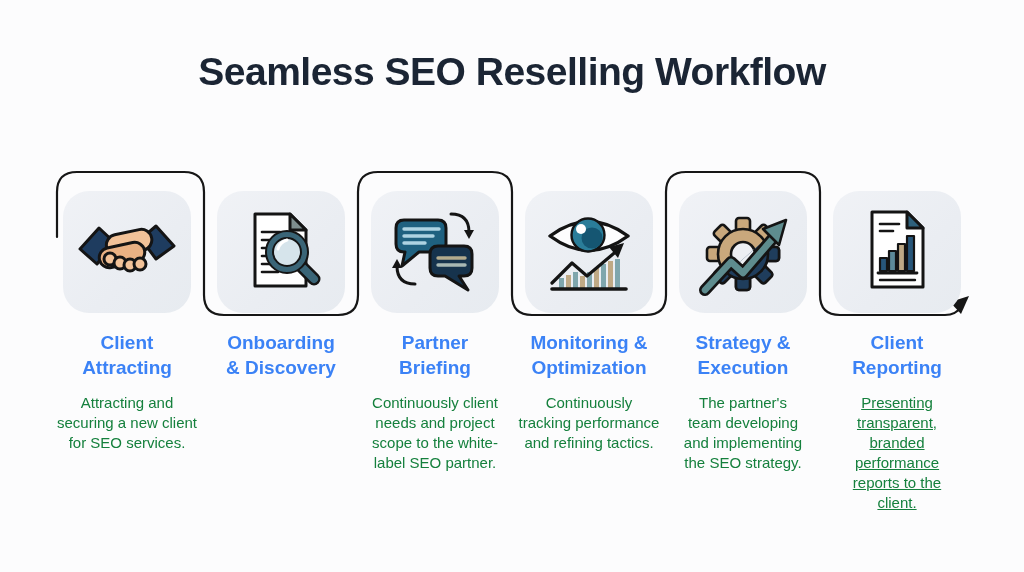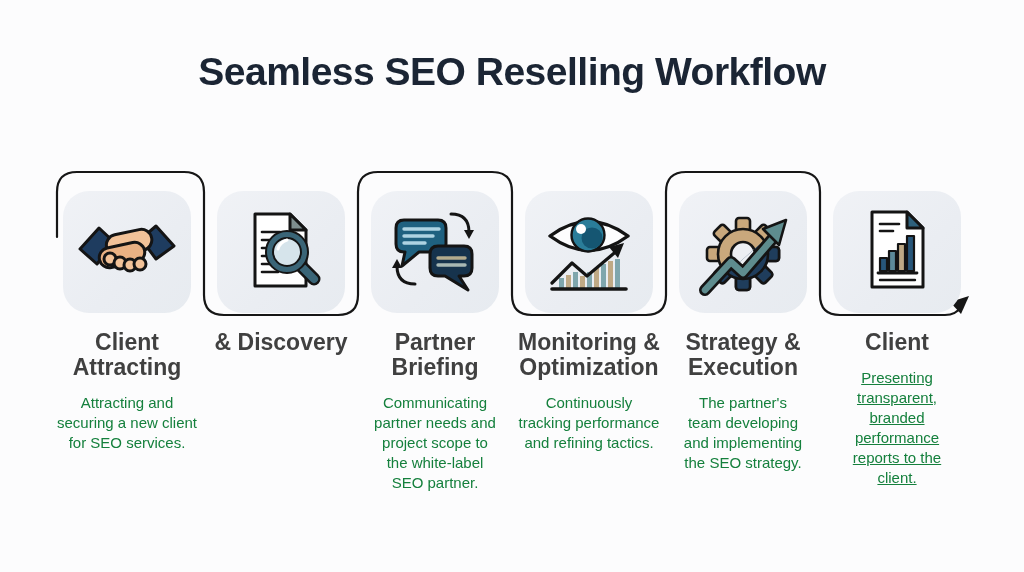"Client" .step-title { color: #404040 -> #3b82f6; font-size: 23px -> 19px }
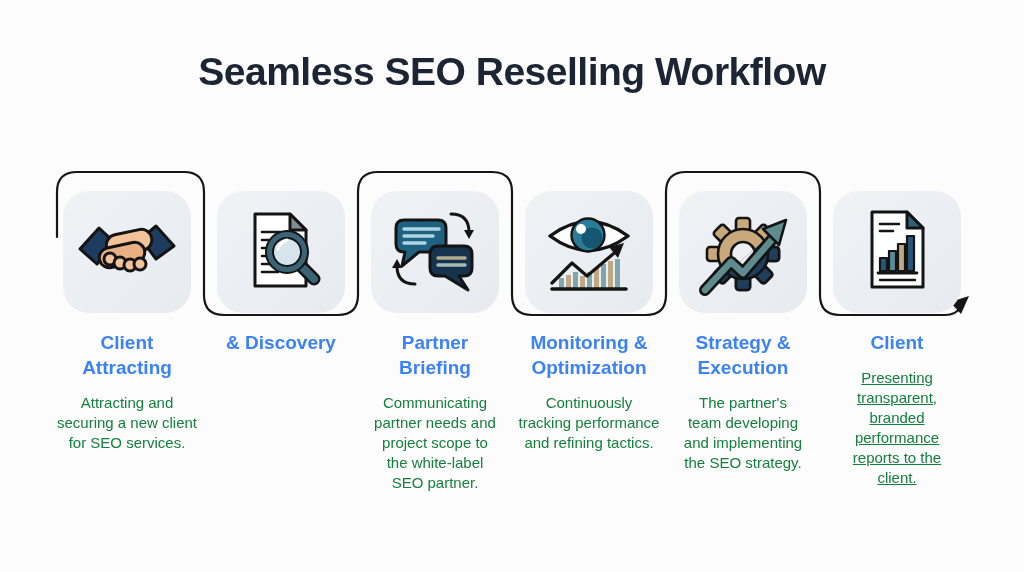"Onboarding" span { html: none -> <span>Onboarding</span> }
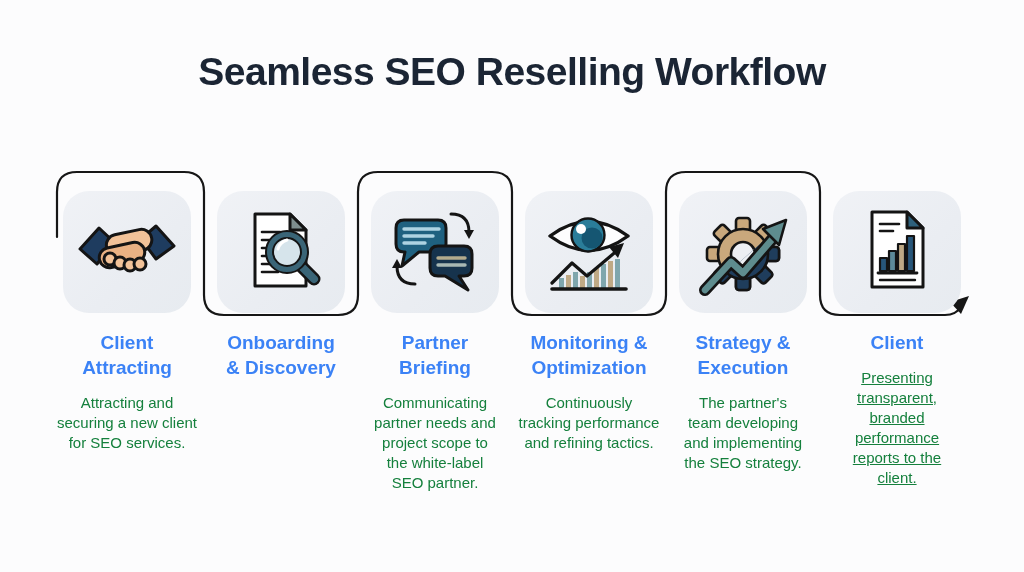"Reporting" span { html: none -> <span>Reporting</span> }
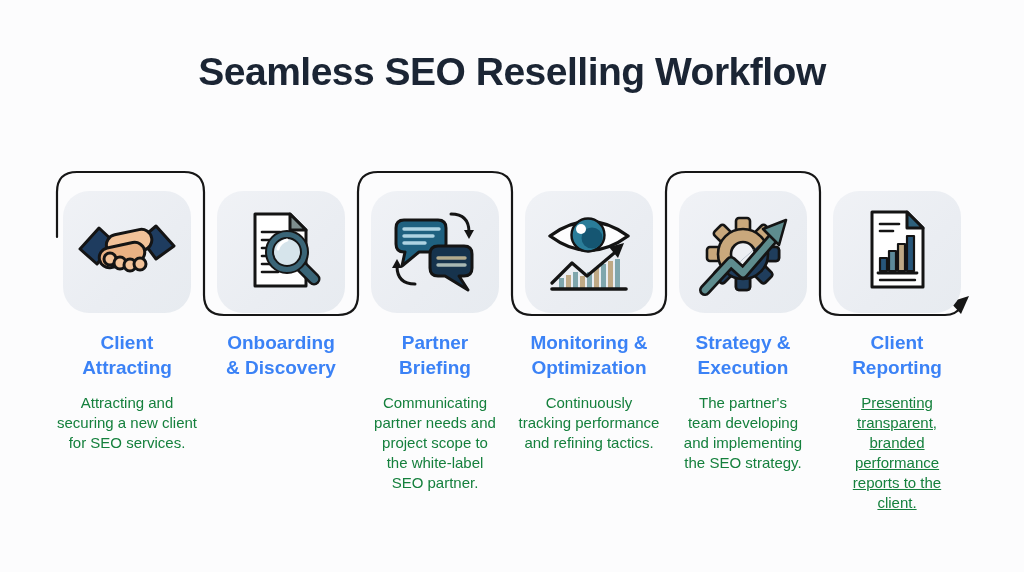"Communicating partner needs and project" p.step-desc { text: Communicating partner -> Continuously client }
